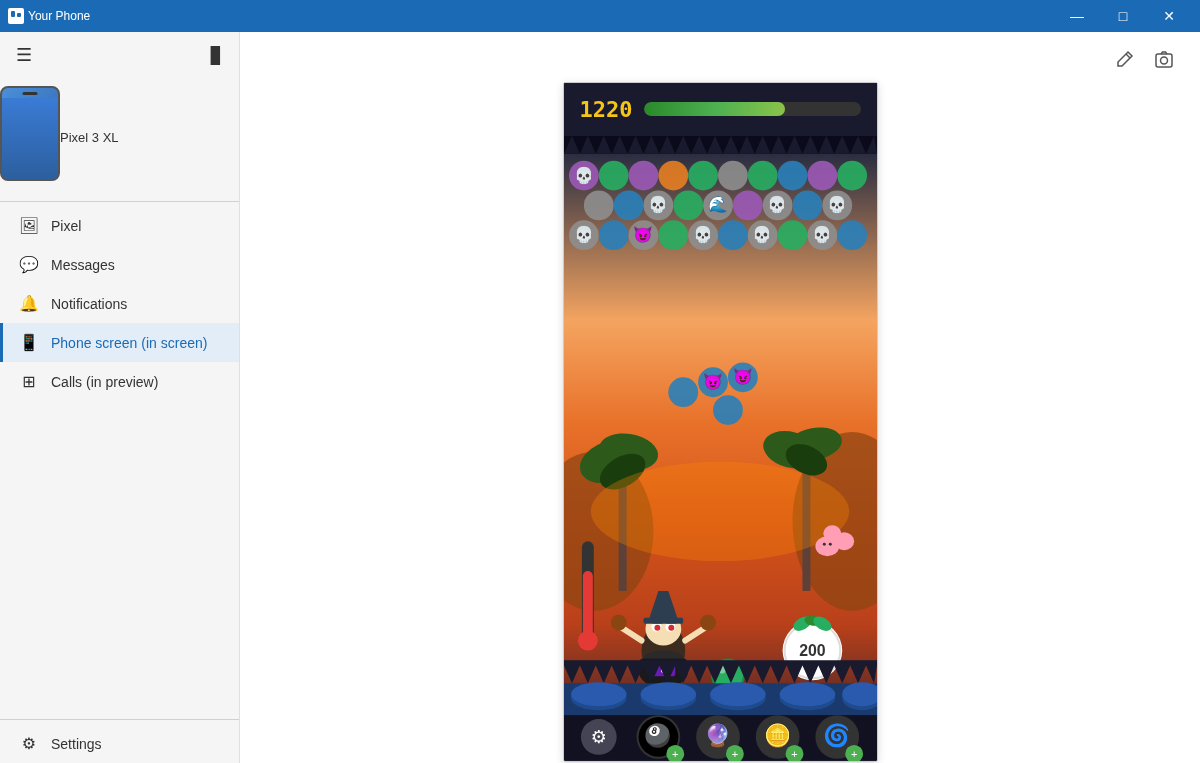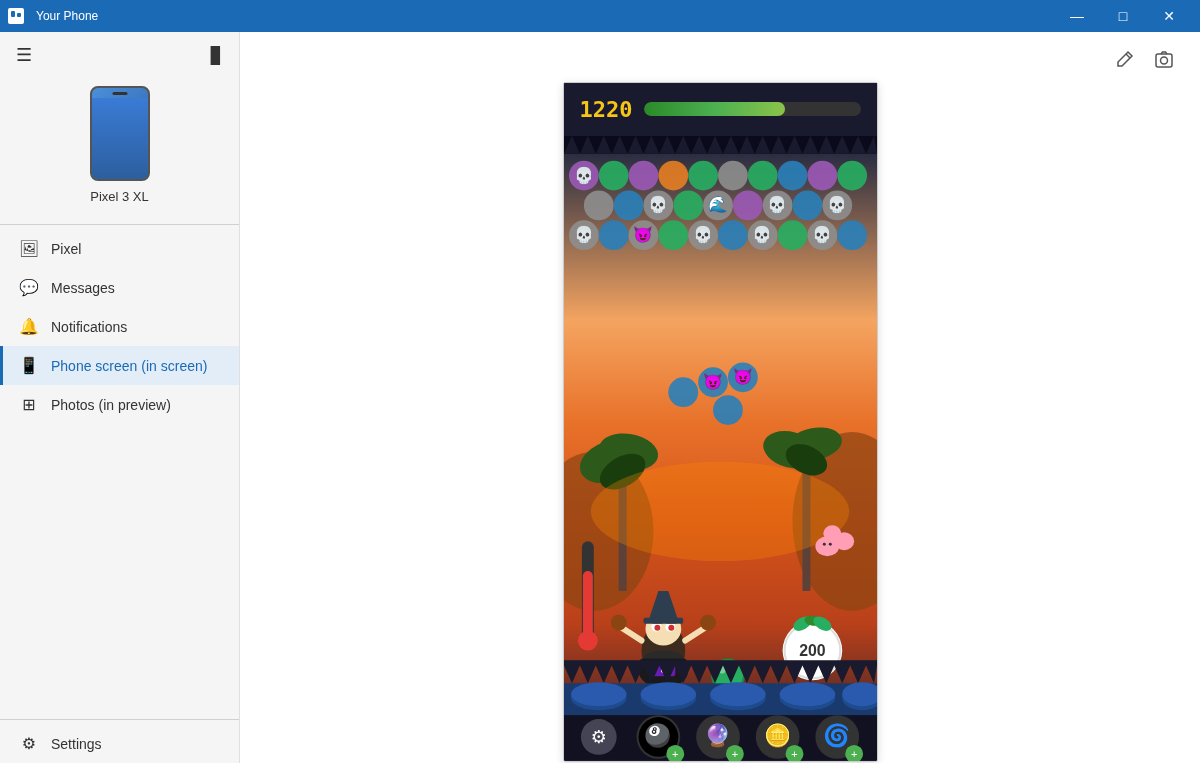"Your Phone" .title-bar-left { gap: 12px -> 4px }
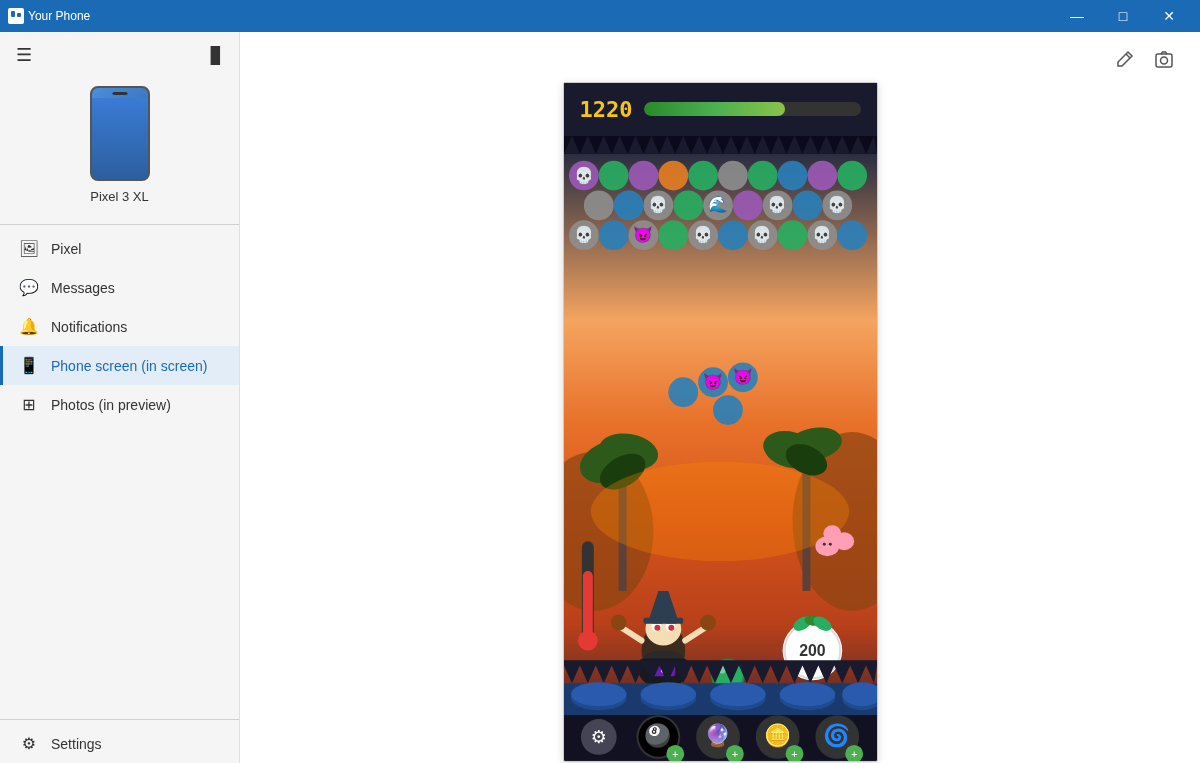"Pixel 3 XL" .phone-preview { flex-direction: column -> row }
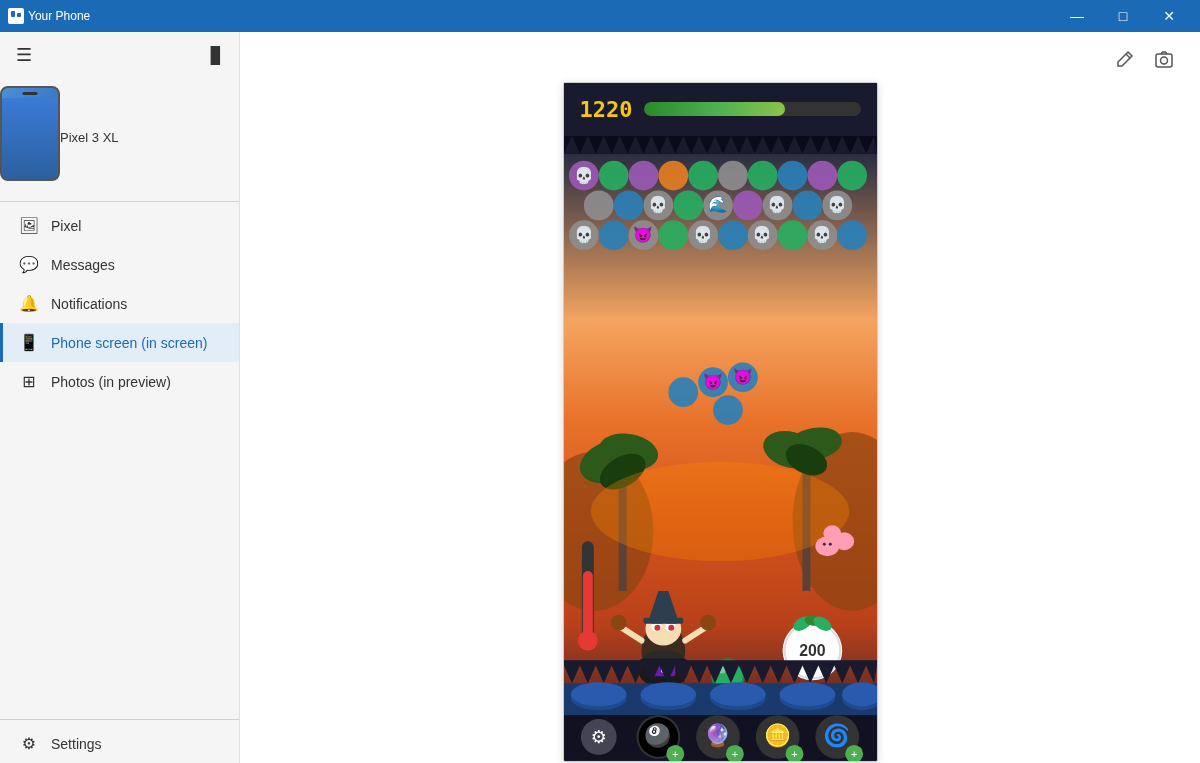"Photos (in preview)" span { text: Photos -> Calls }
